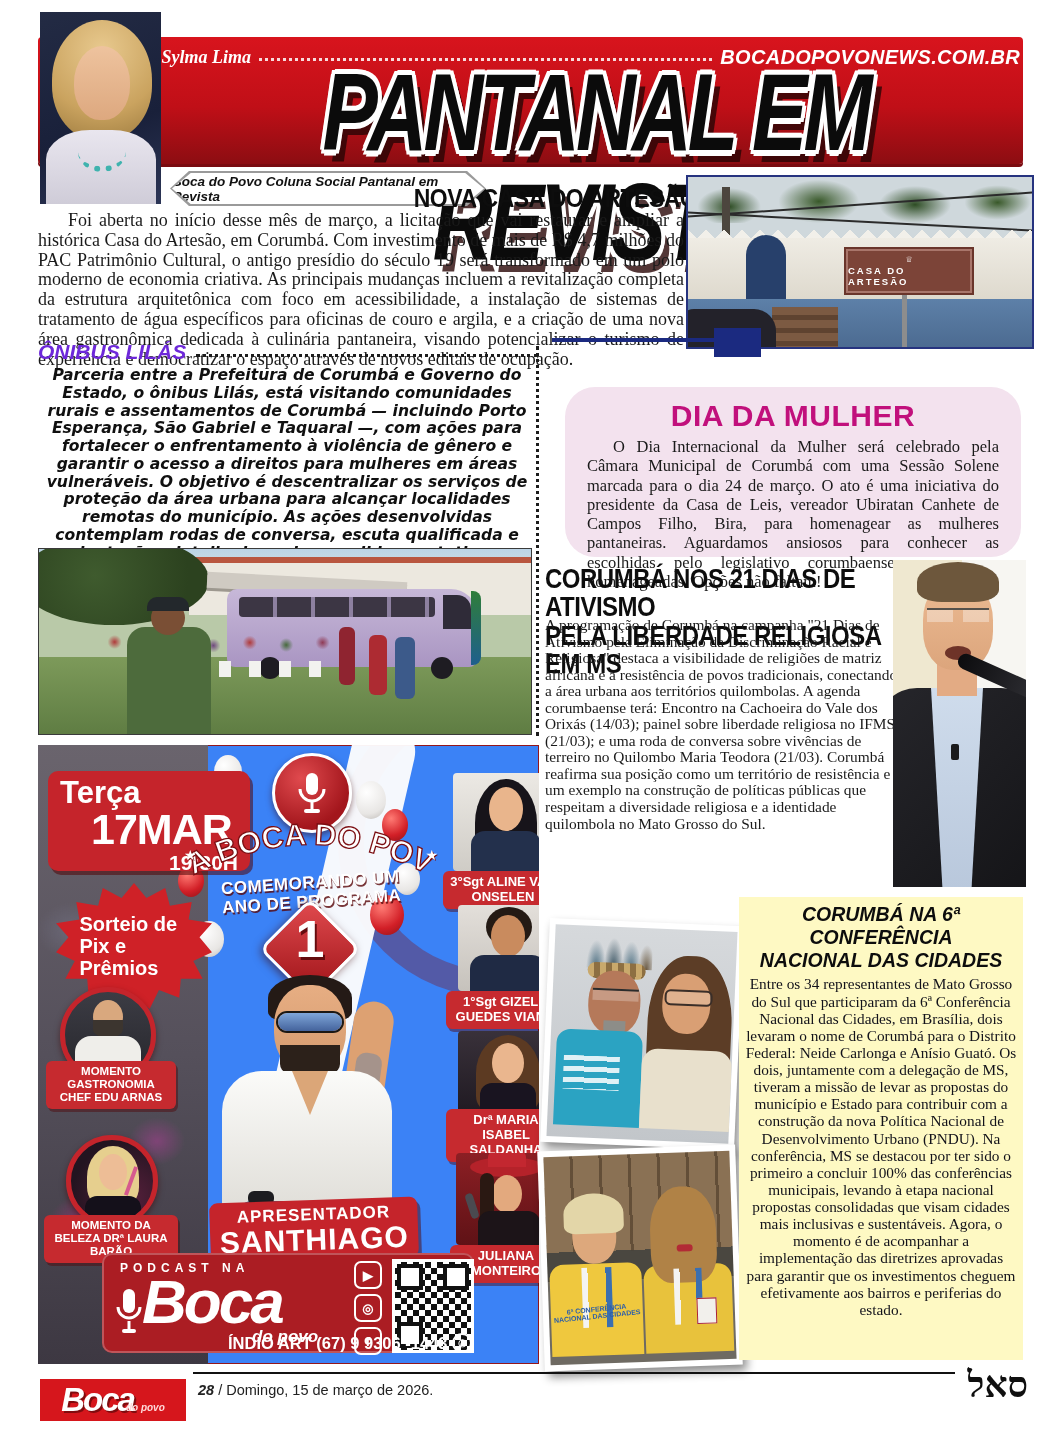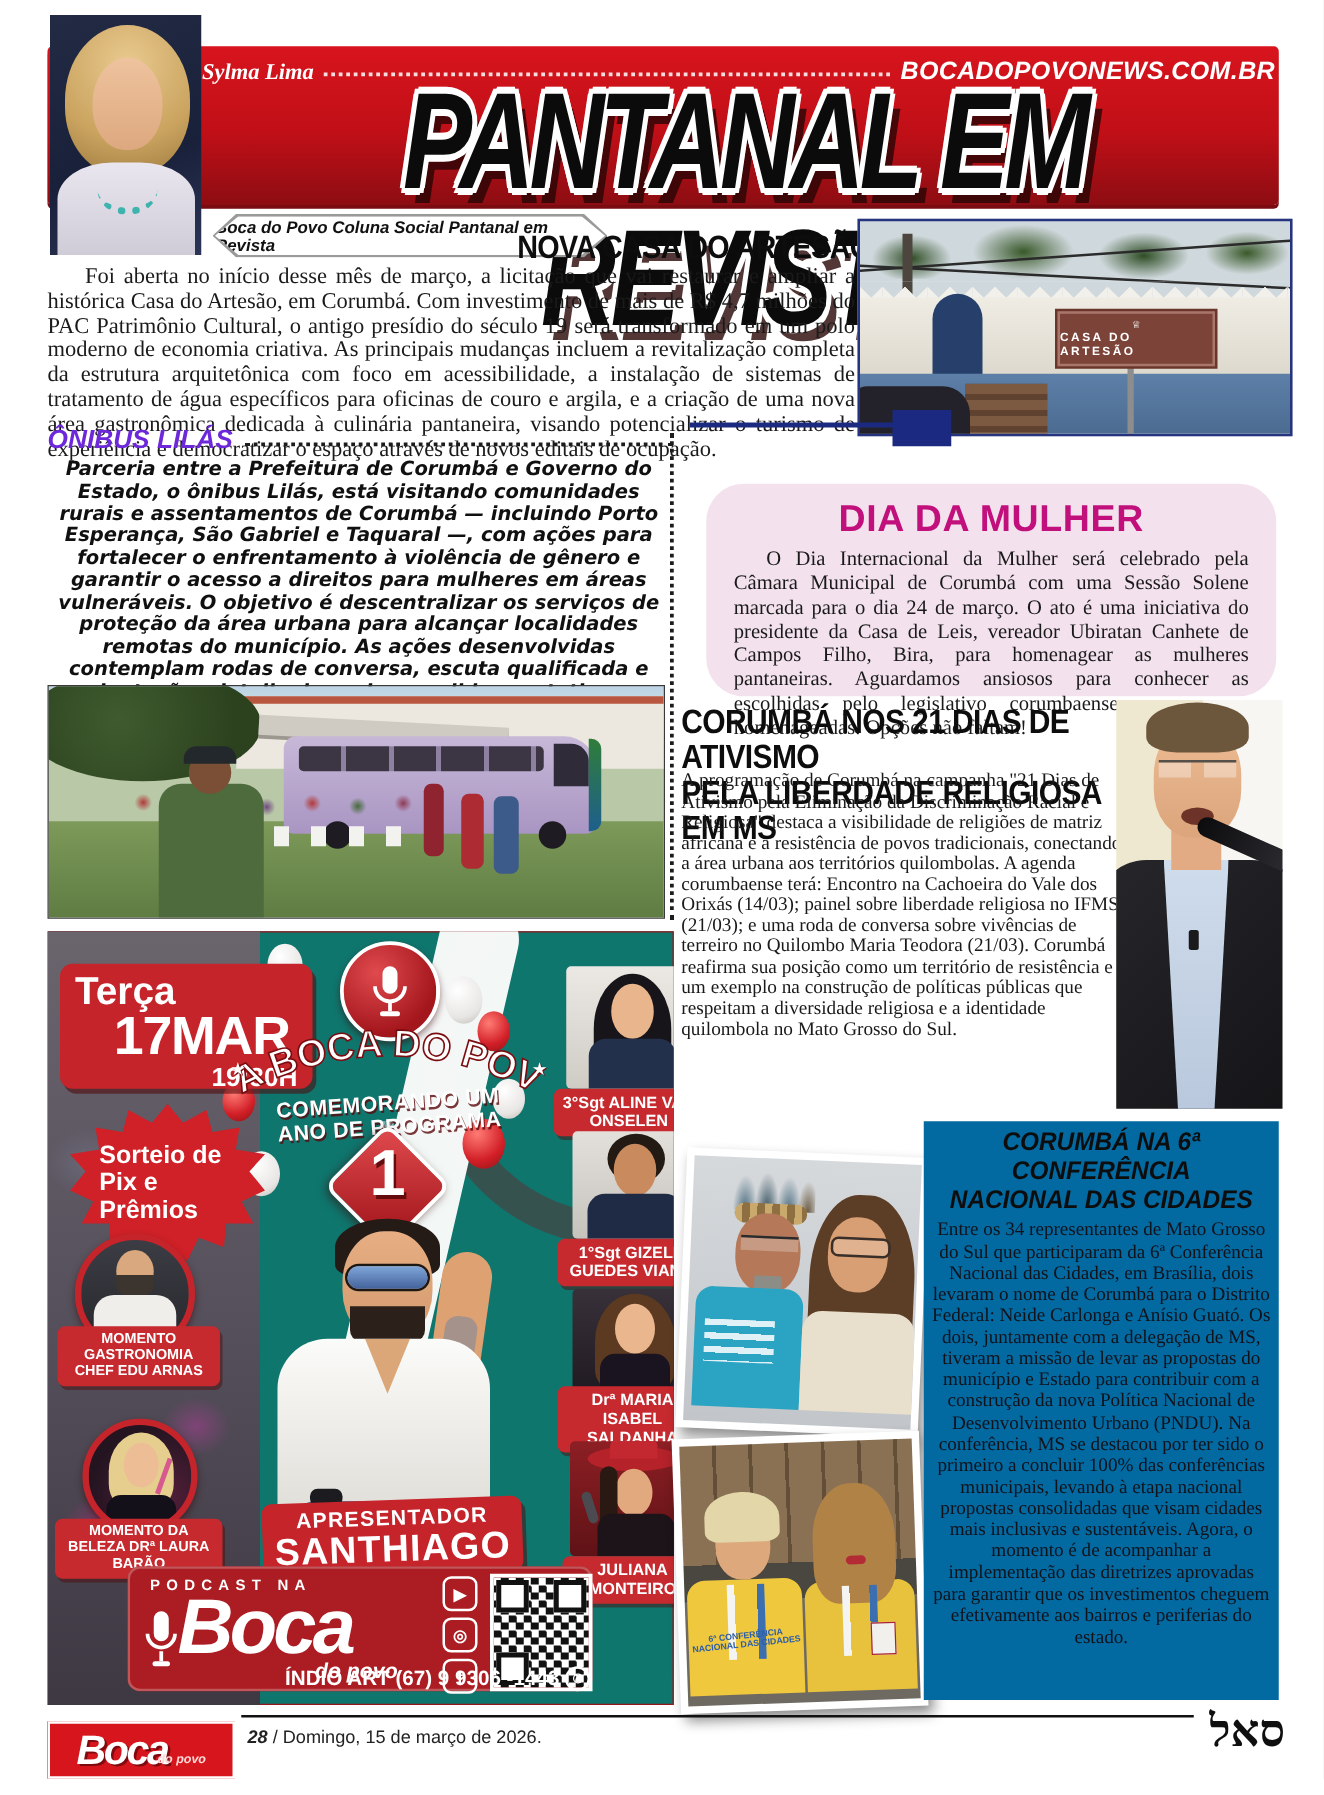"Terça" .poster { background: #0f766e -> #3b82f6 }
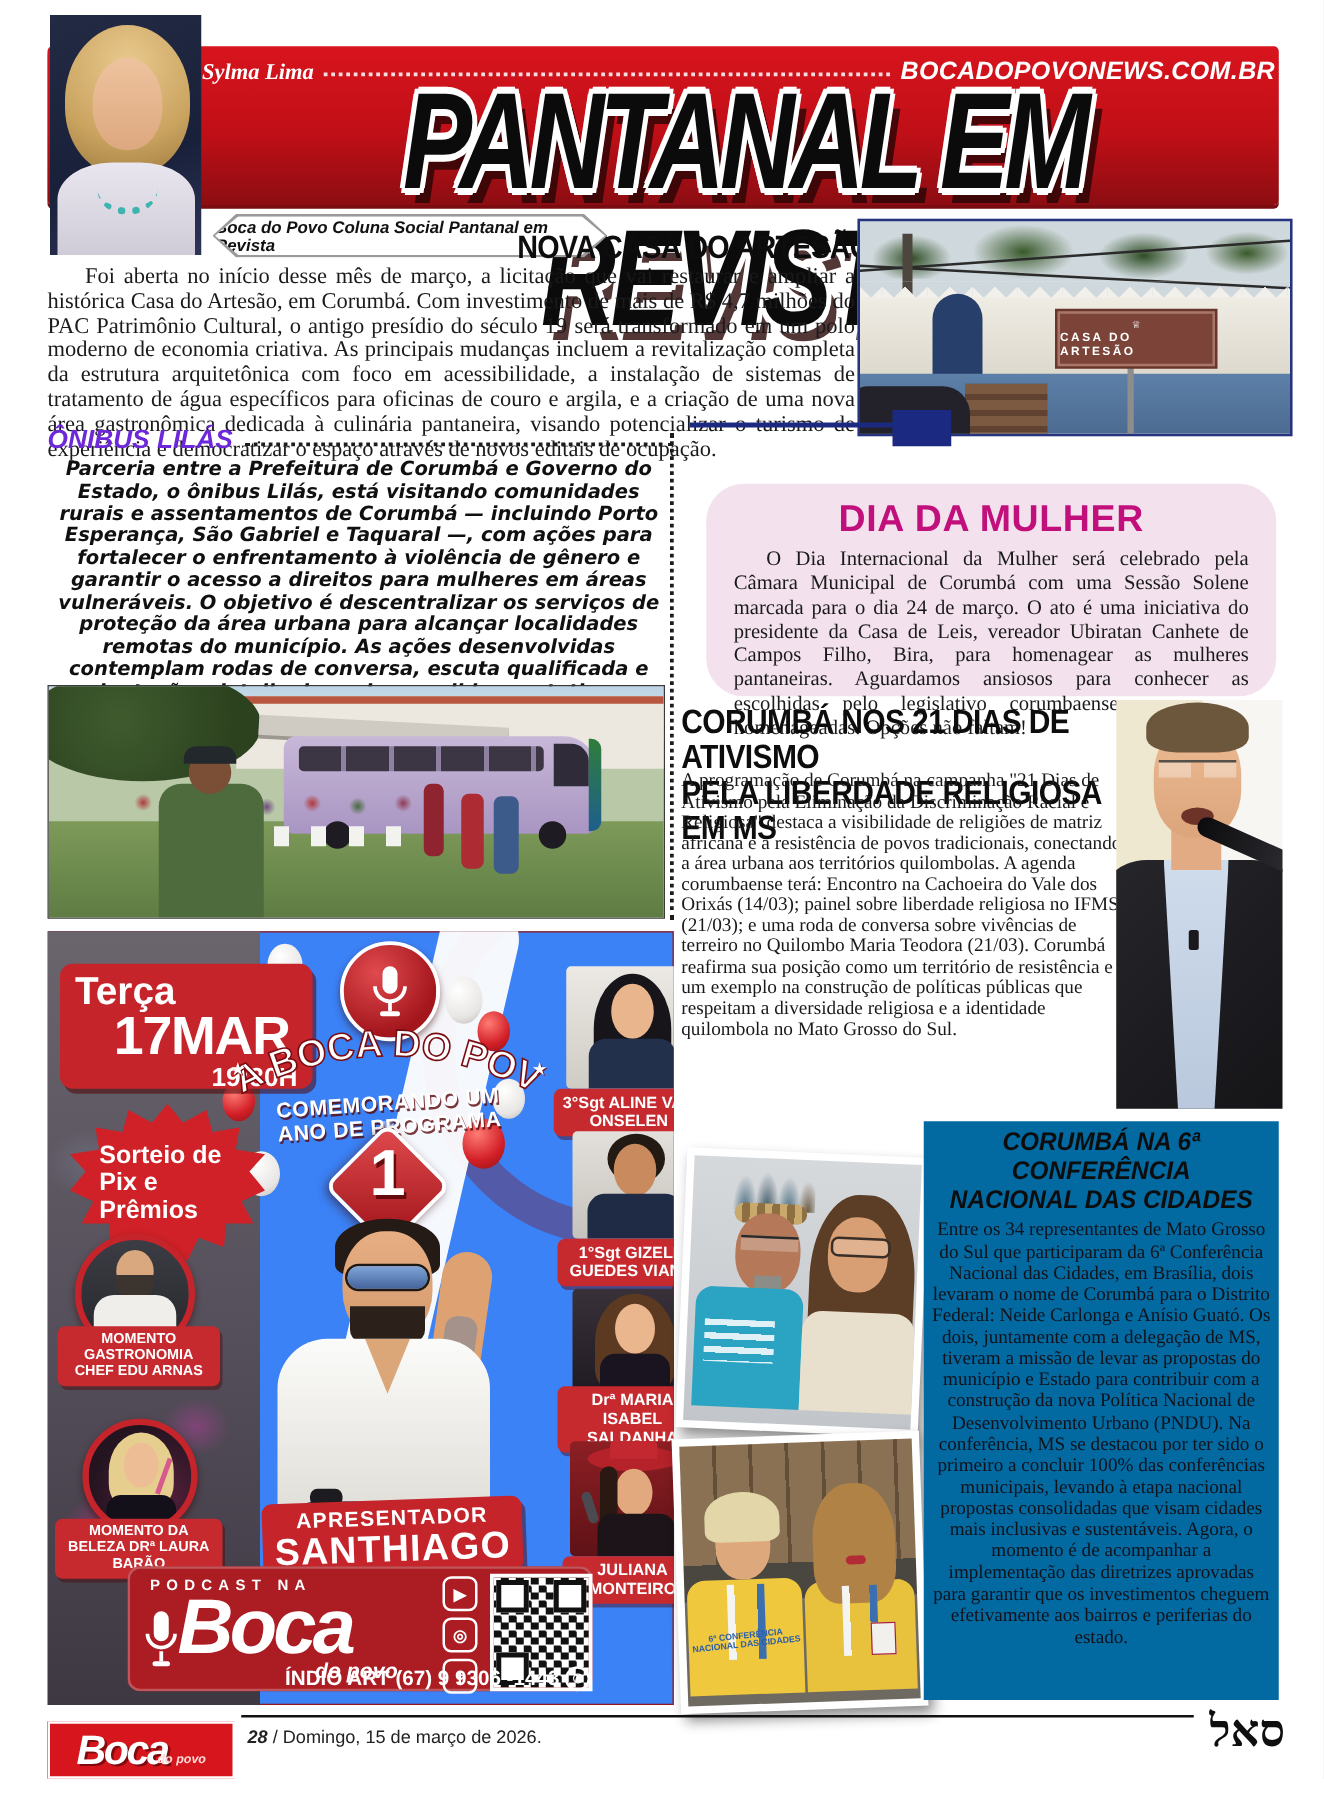"CORUMBÁ NA 6ª CONFERÊNCIA" .blue-box { background: #0369a1 -> #fef9c3 }
